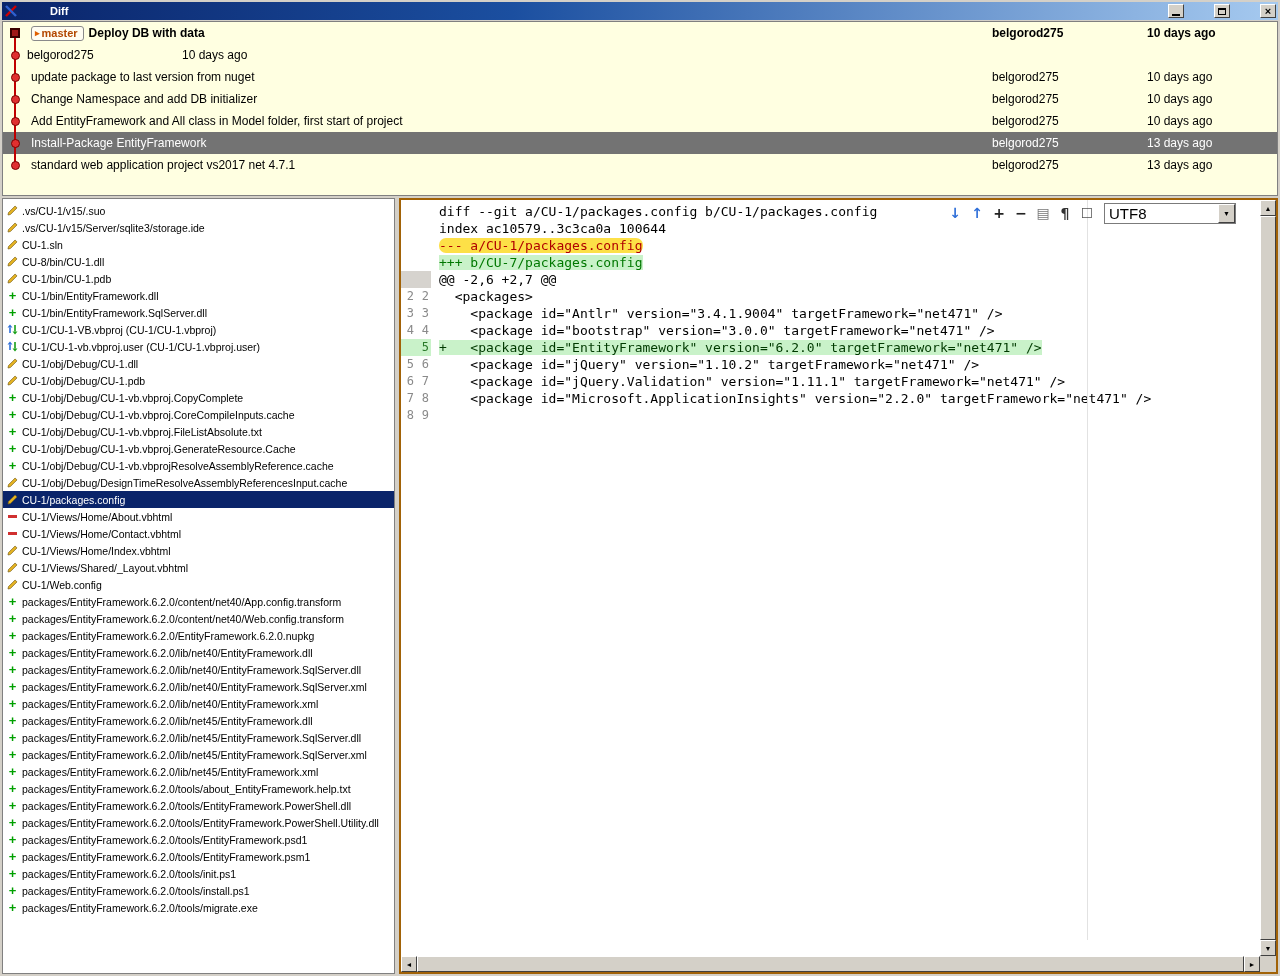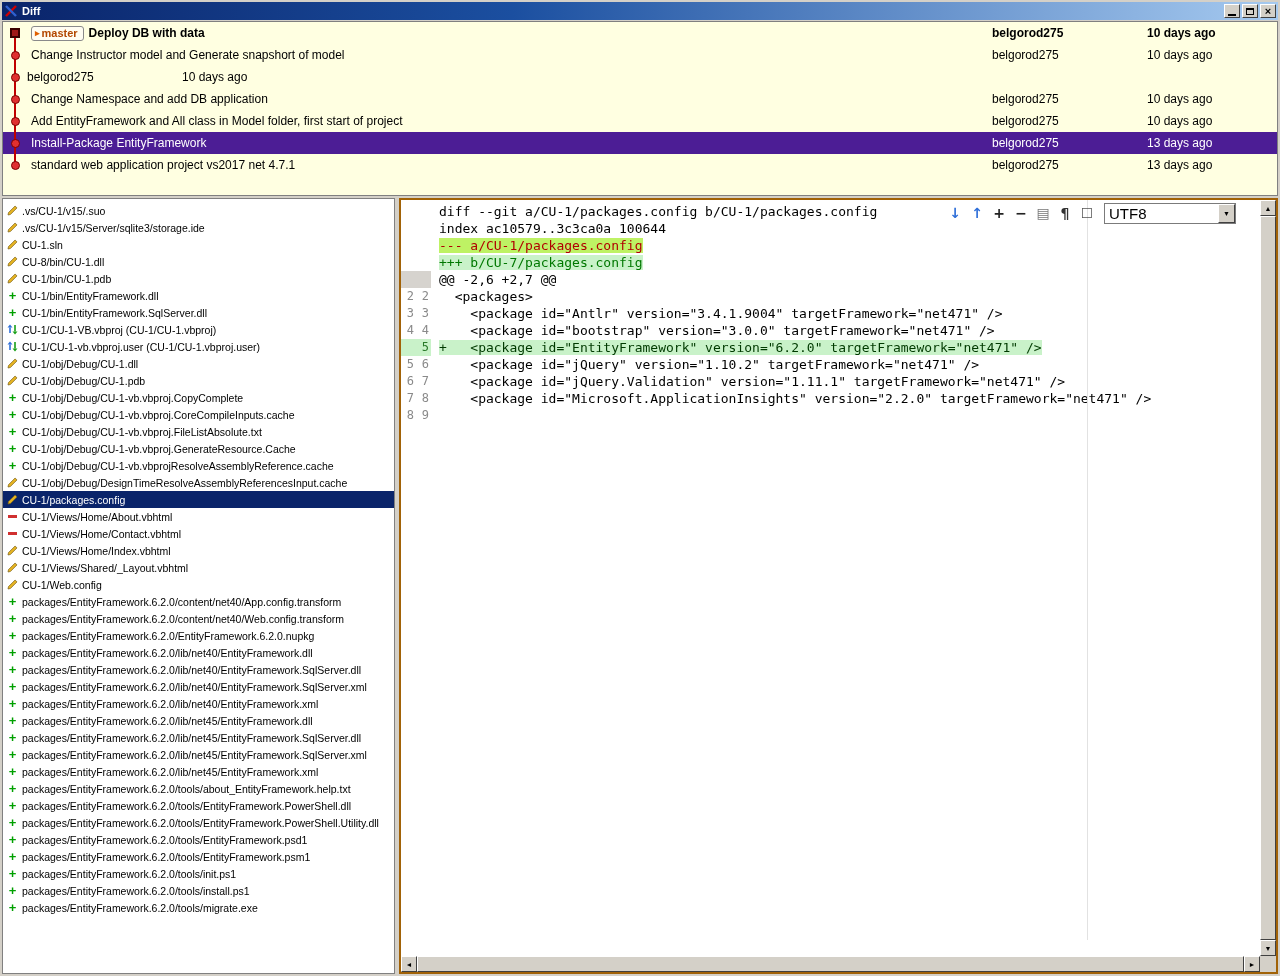"Diff" .titlebar { gap: none -> 28px }
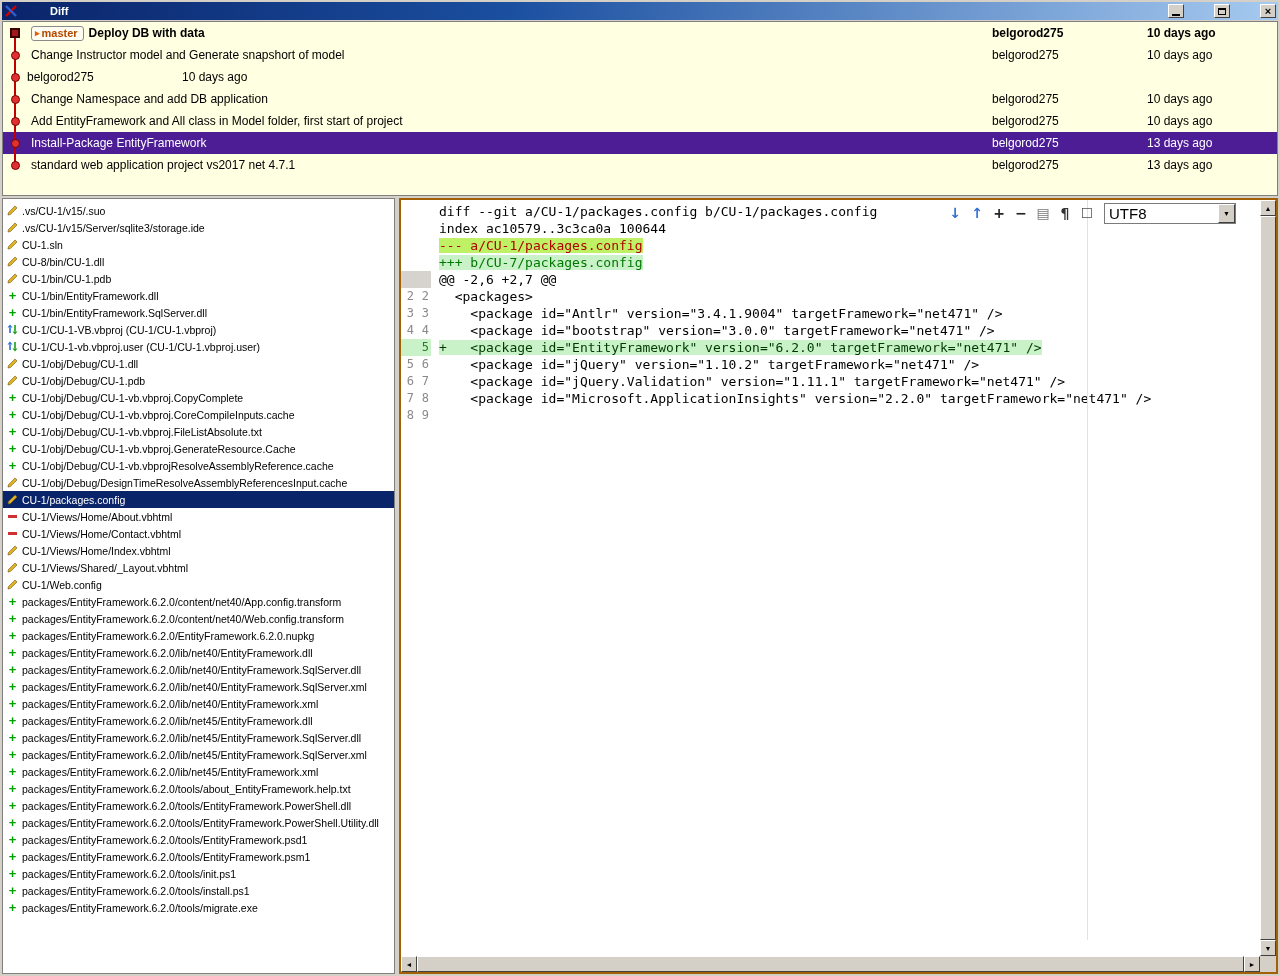"Change Instructor model and Generate" span.cmsg { html: <span> <span>Change Instructor model and Generate snapshort of model</span> </span> -> none }
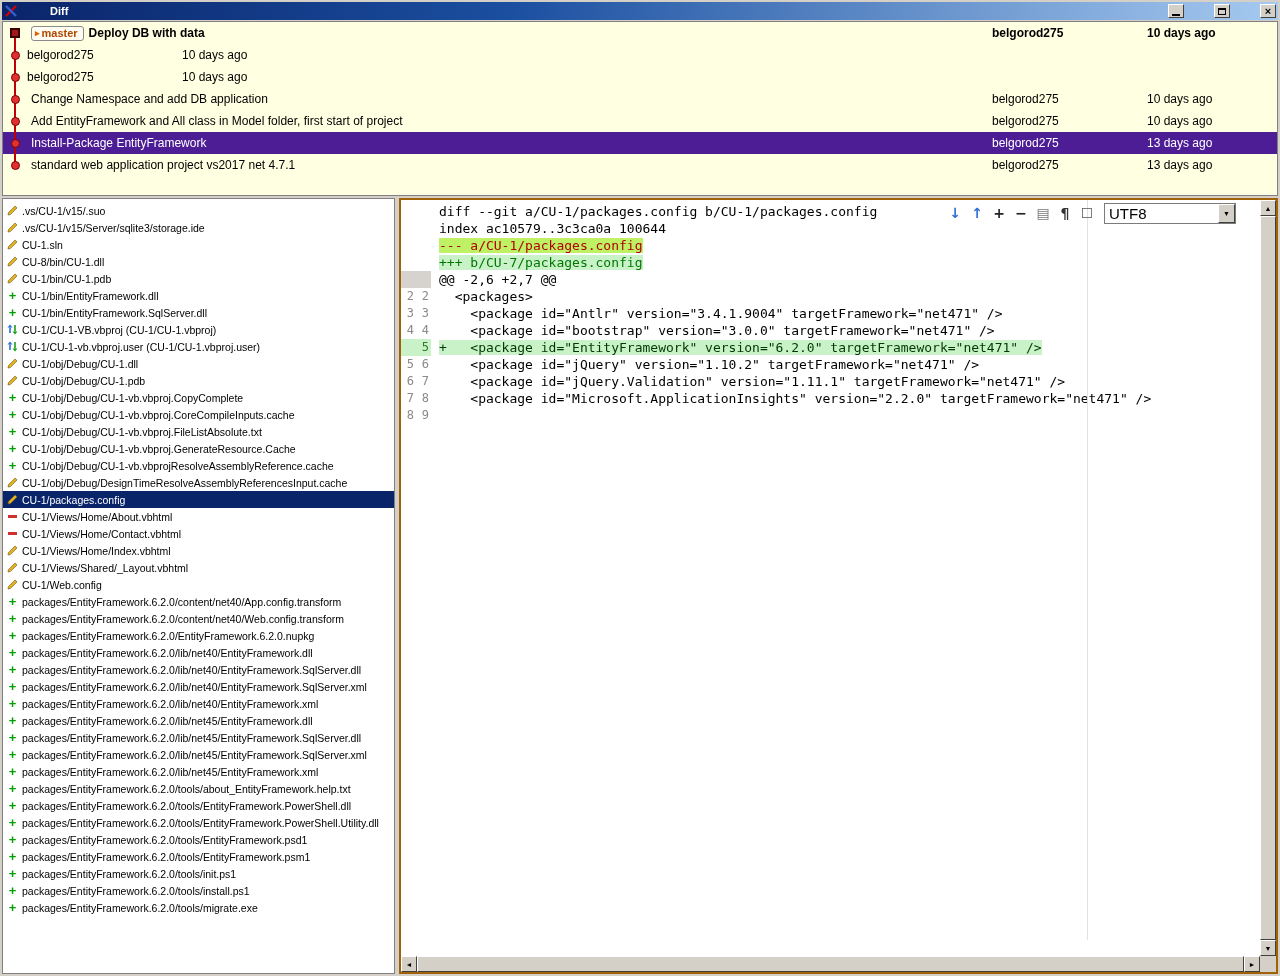"update package to last version" span.cmsg { html: none -> <span> <span>update package to last version from nuget</span> </span> }
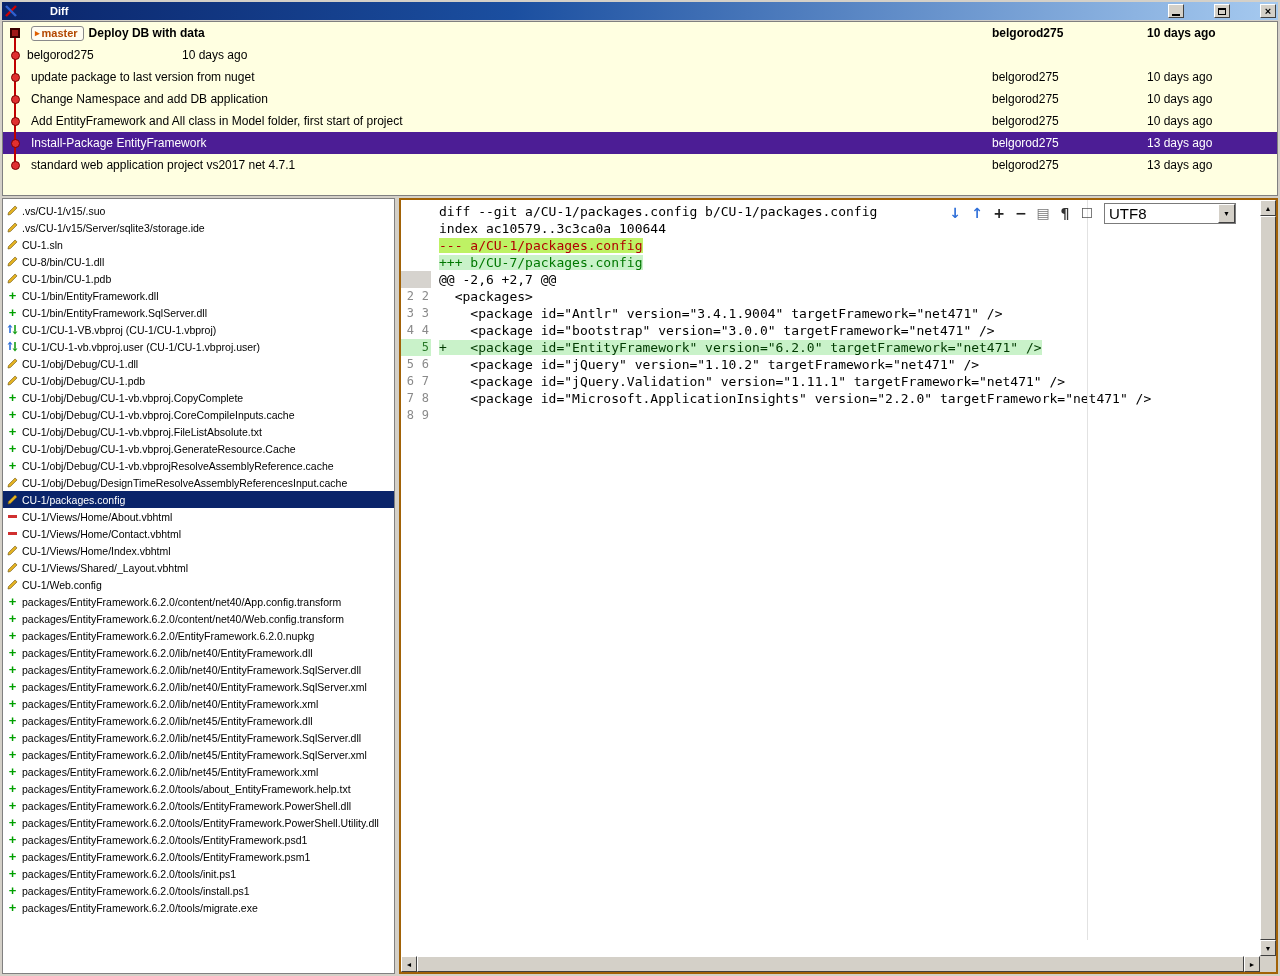"Change Namespace and add DB" span { text: application -> initializer }
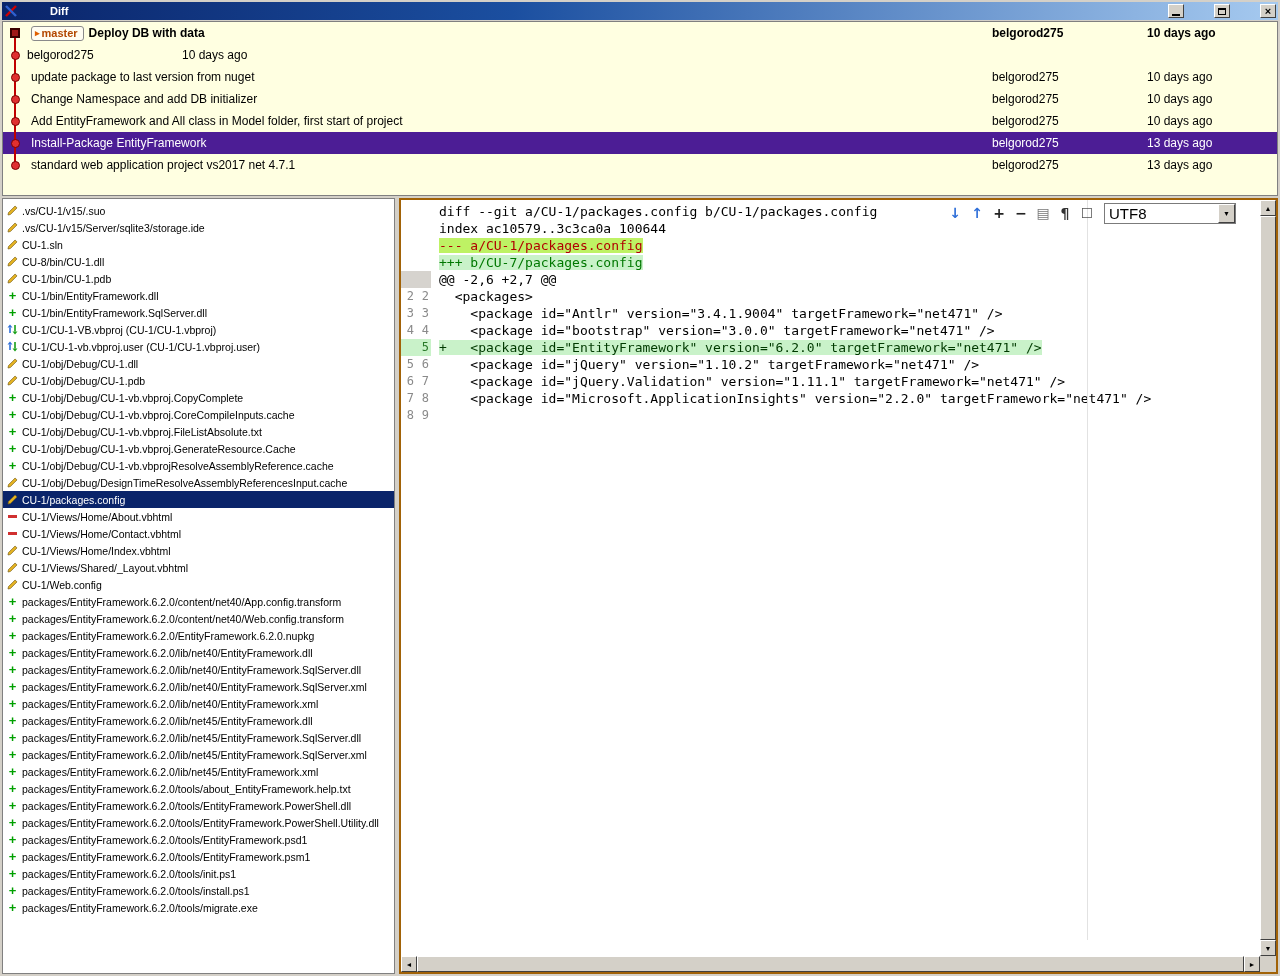"Install-Package EntityFramework" .crow.sel { background: #4c1d95 -> #737373 }
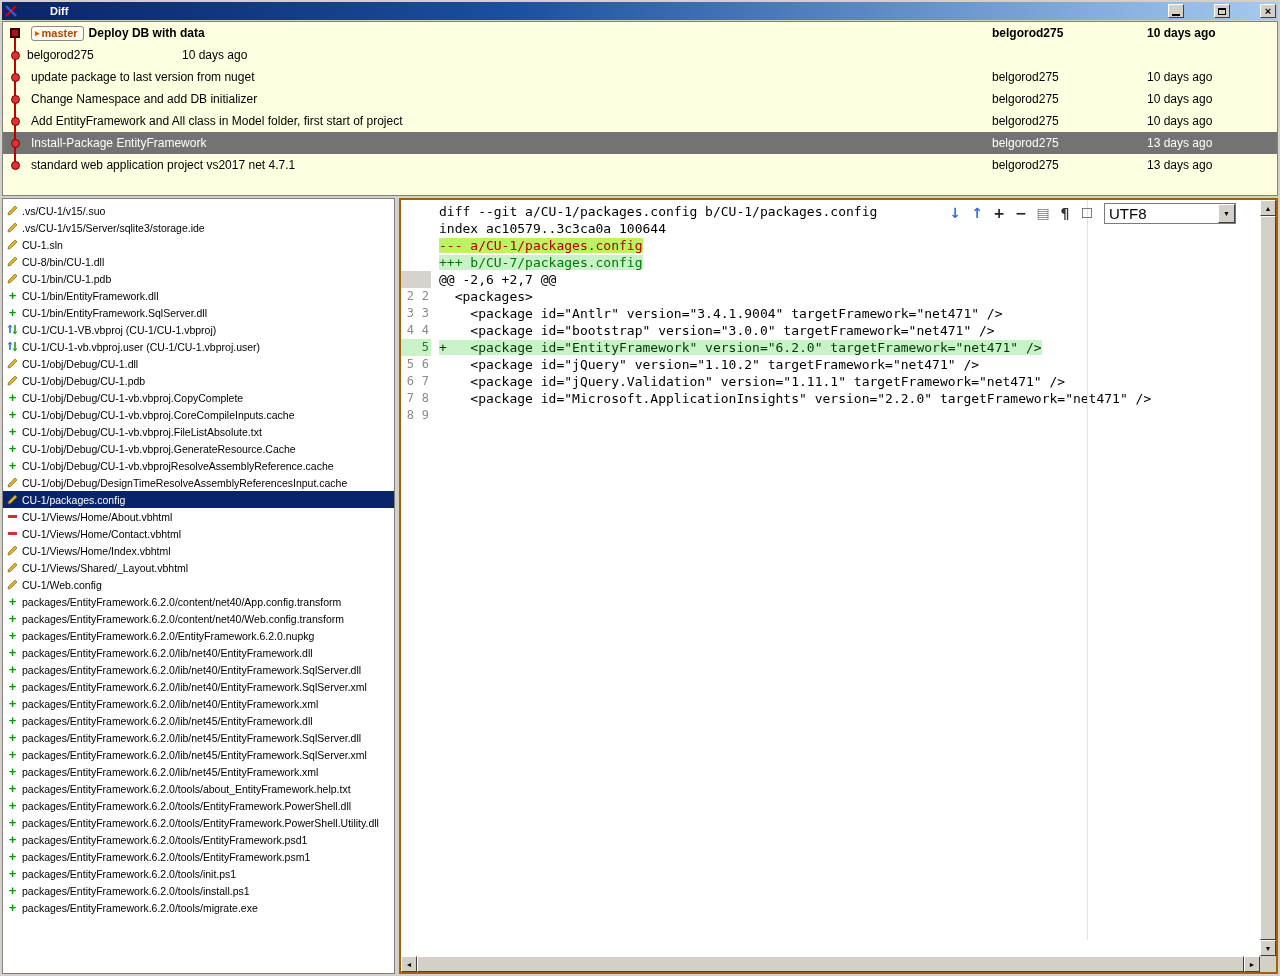"--- a/CU-1/packages.config" .dline.del-file .dtext span { background: #bef264 -> #fde047; border-radius: none -> 7px }
